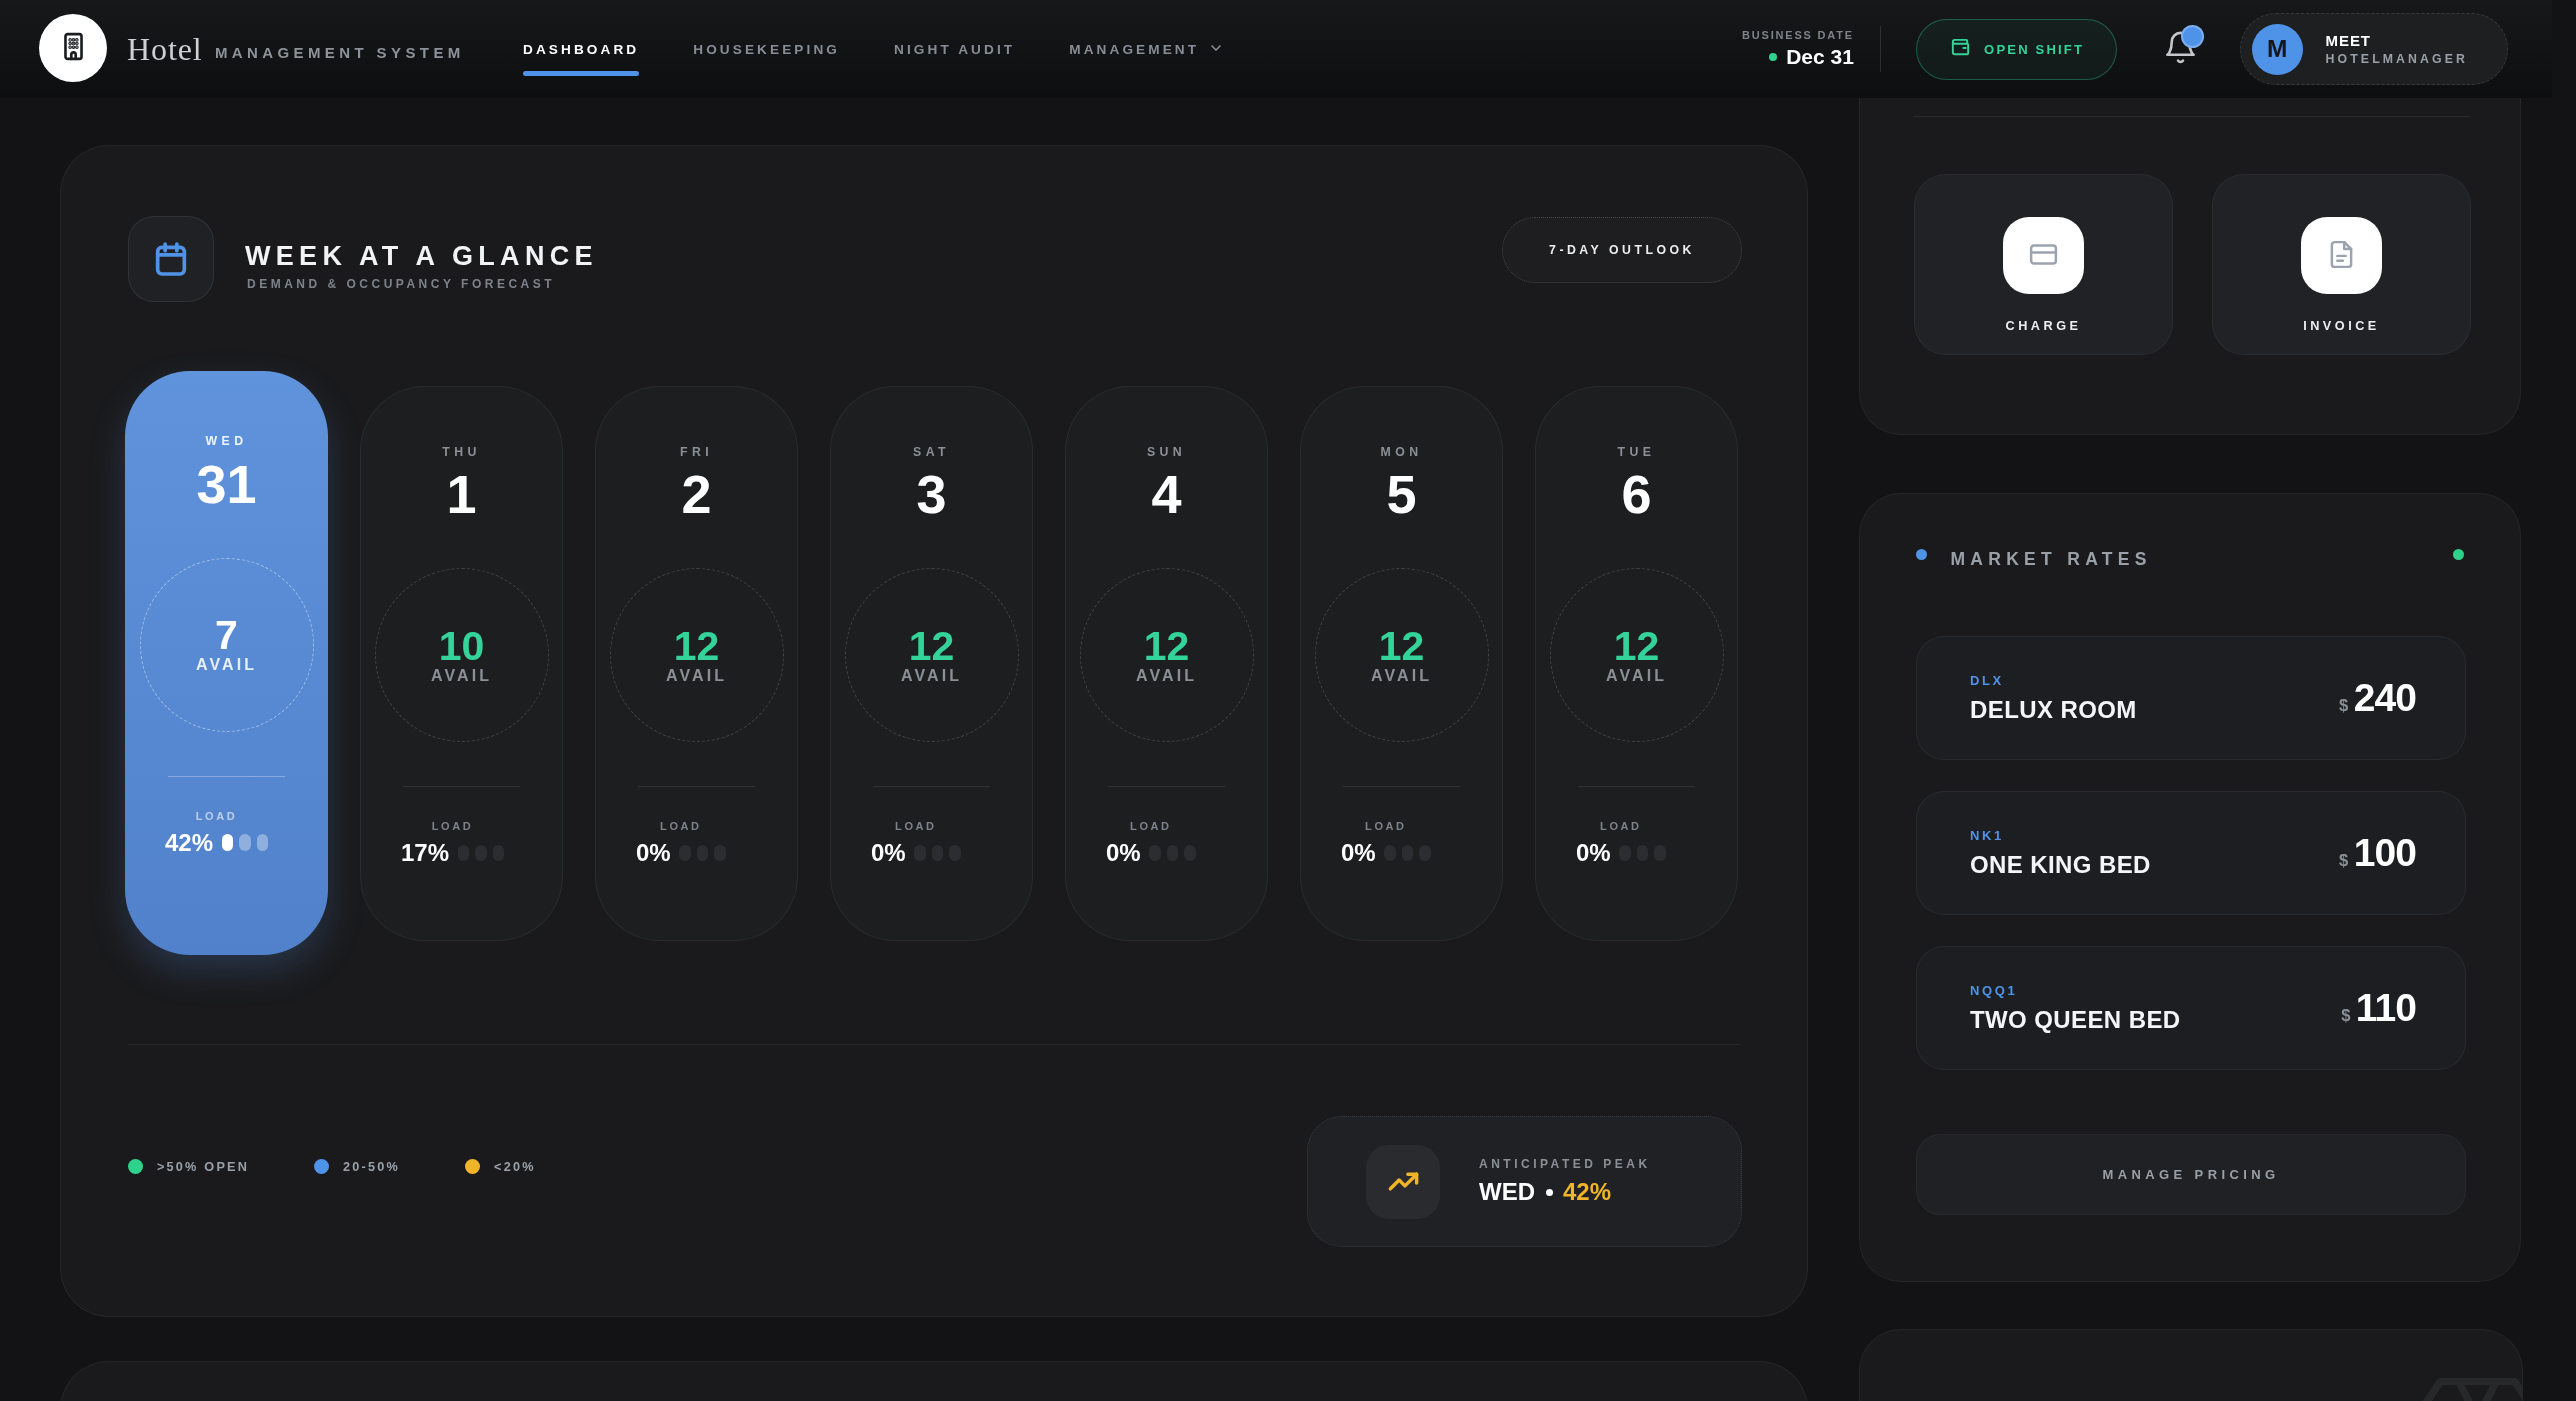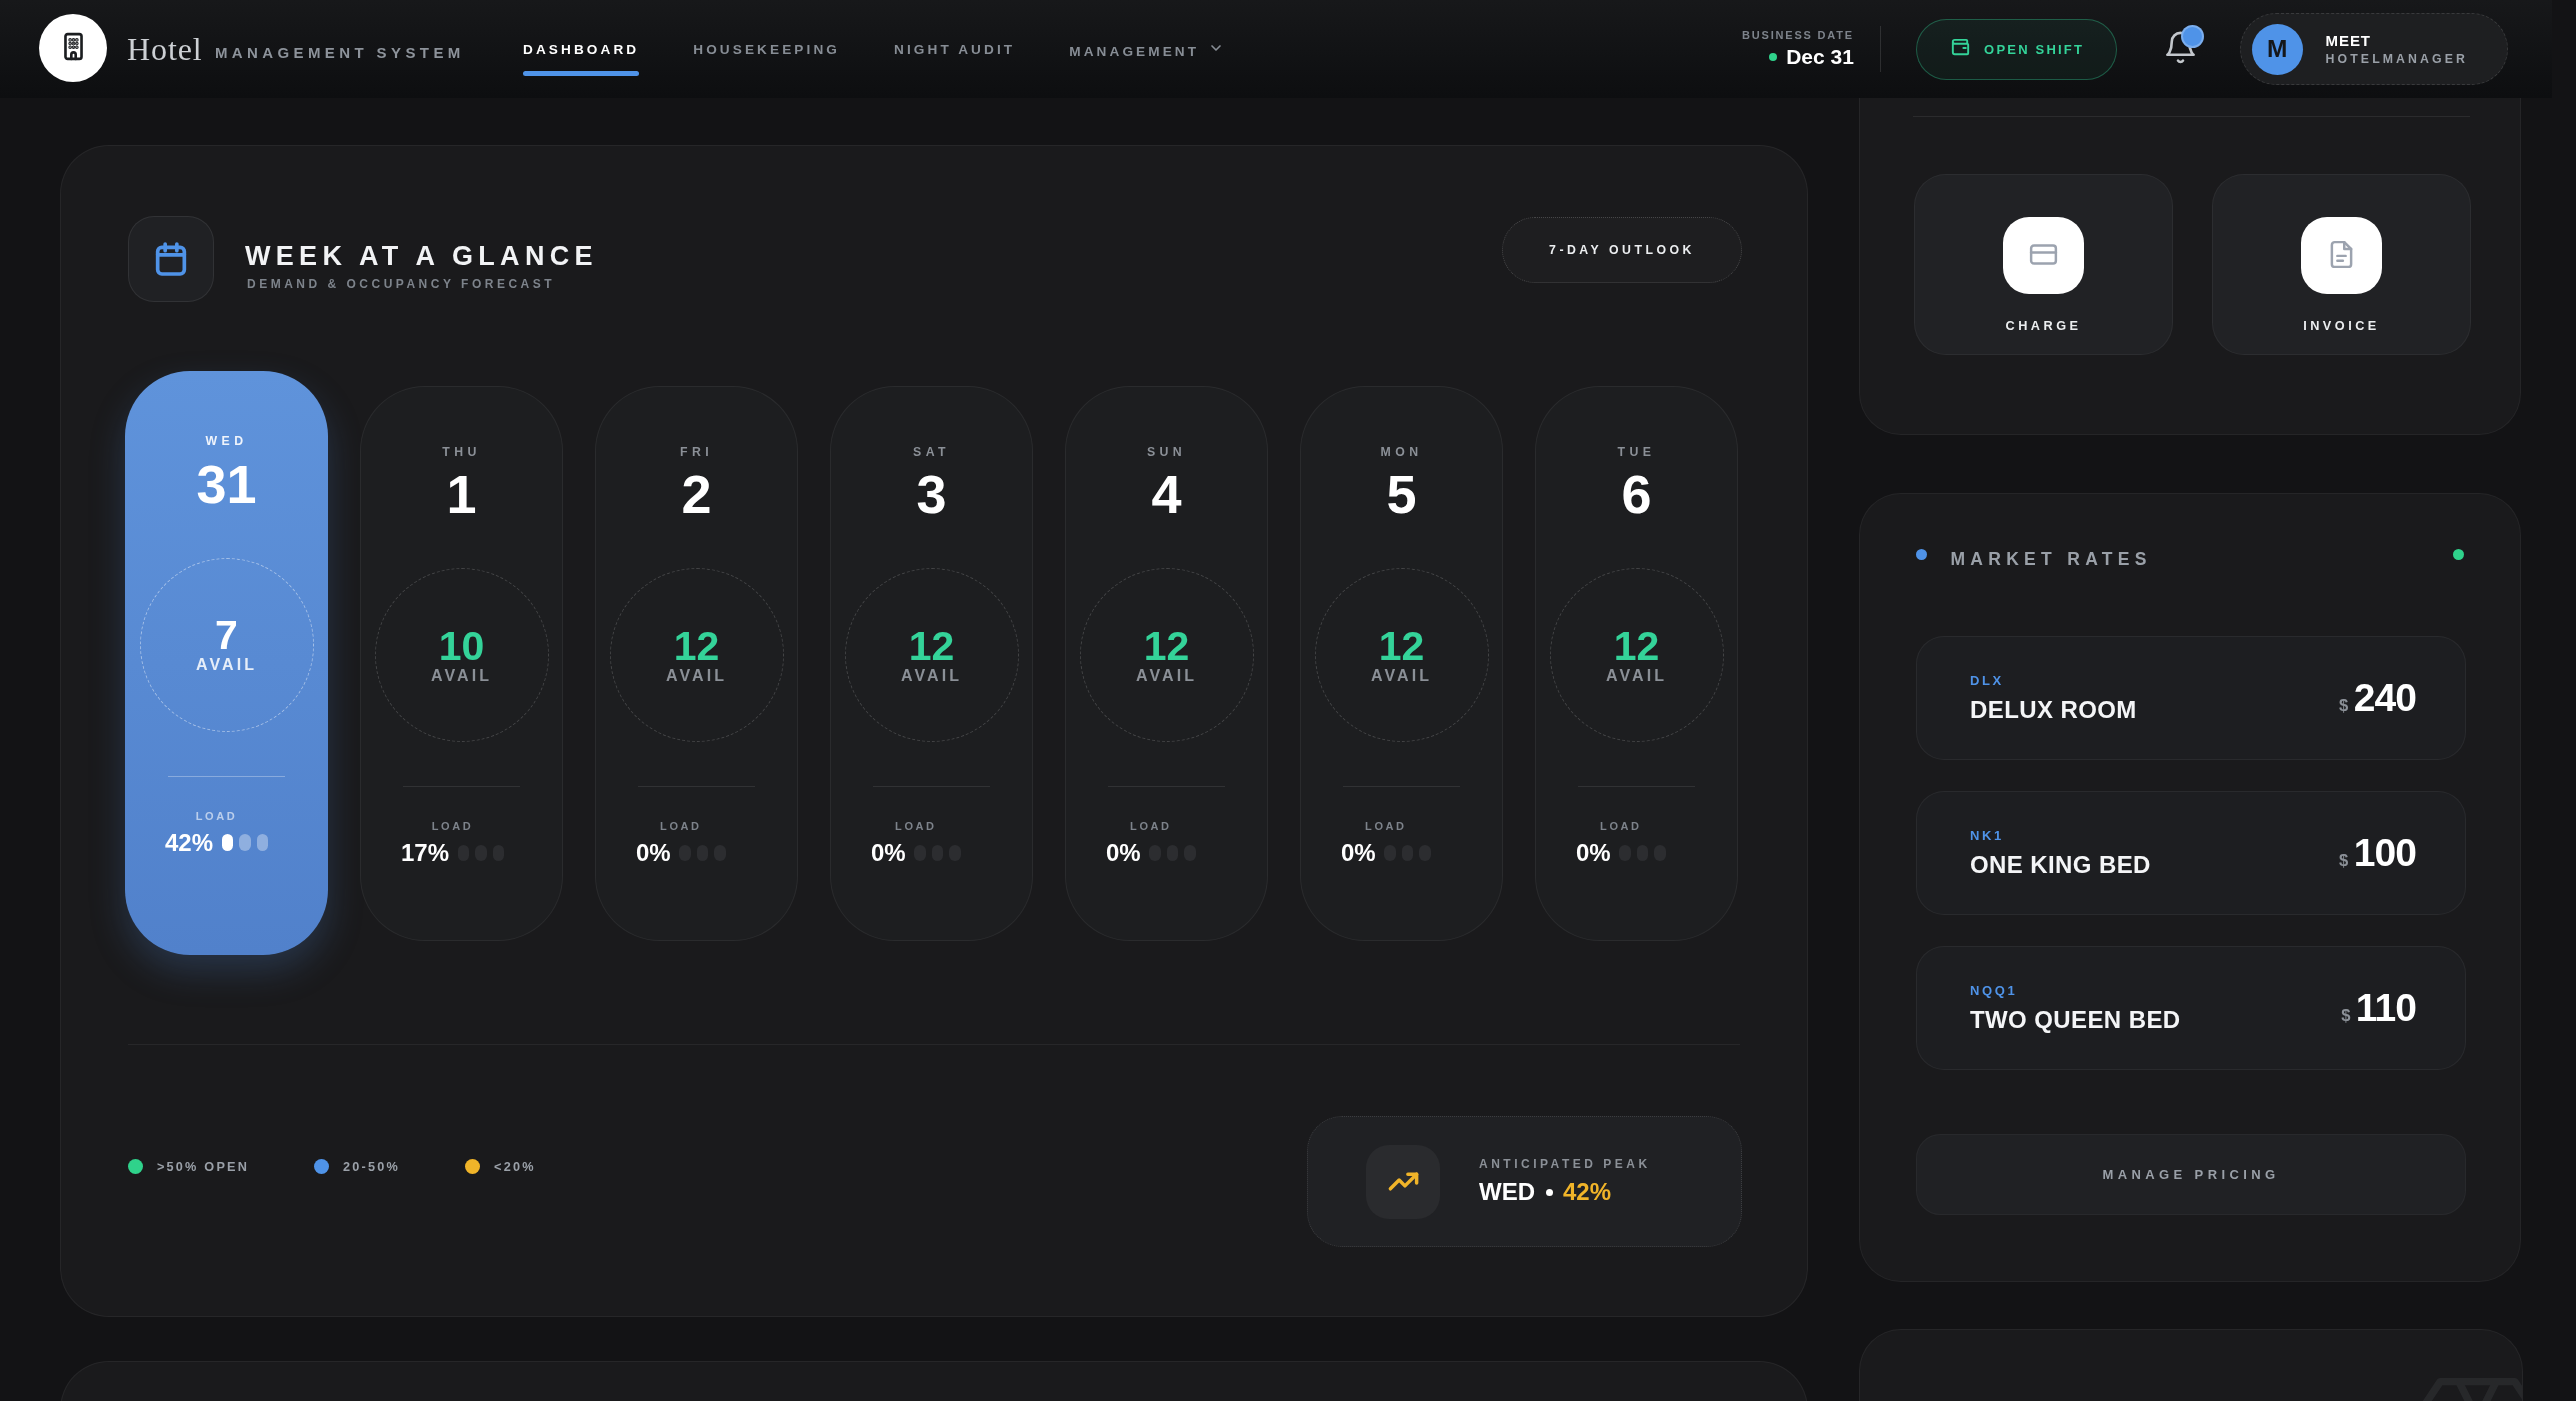"DASHBOARD" .nav-item { align-items: flex-end -> center }
